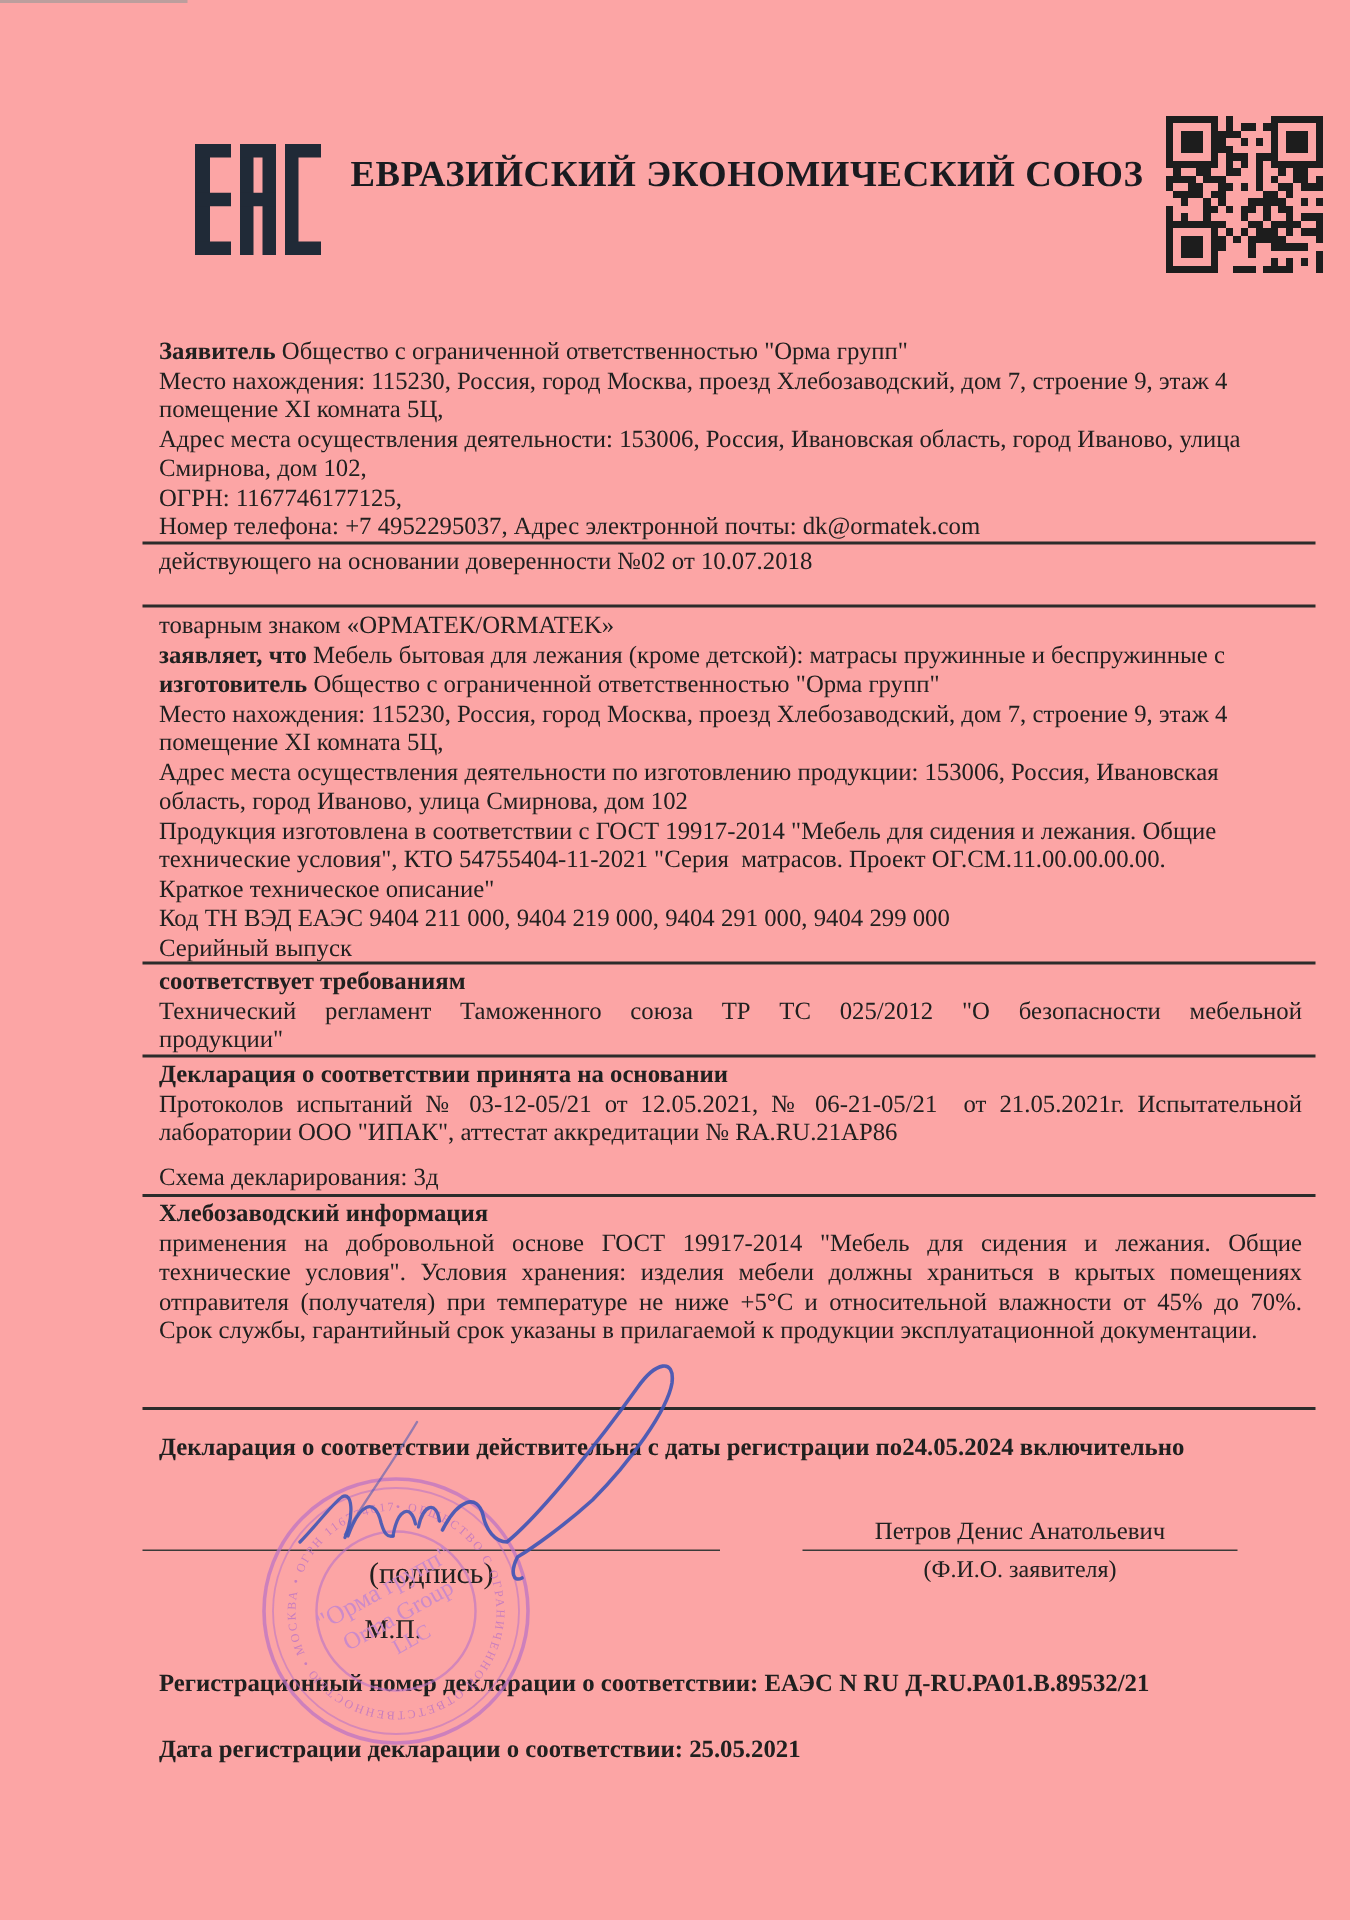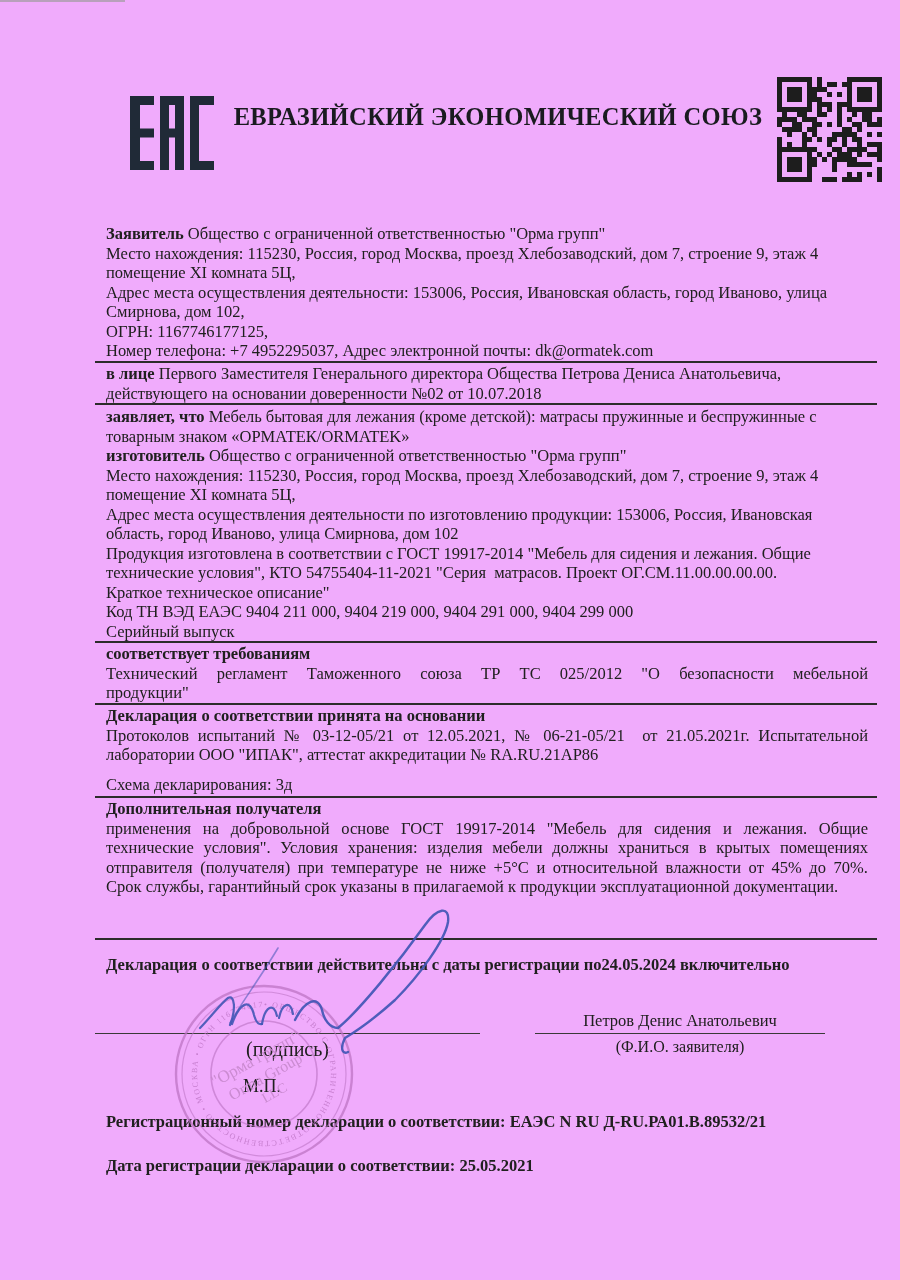"ЕВРАЗИЙСКИЙ ЭКОНОМИЧЕСКИЙ СОЮЗ" .page { background: #f0abfc -> #fca5a5 }
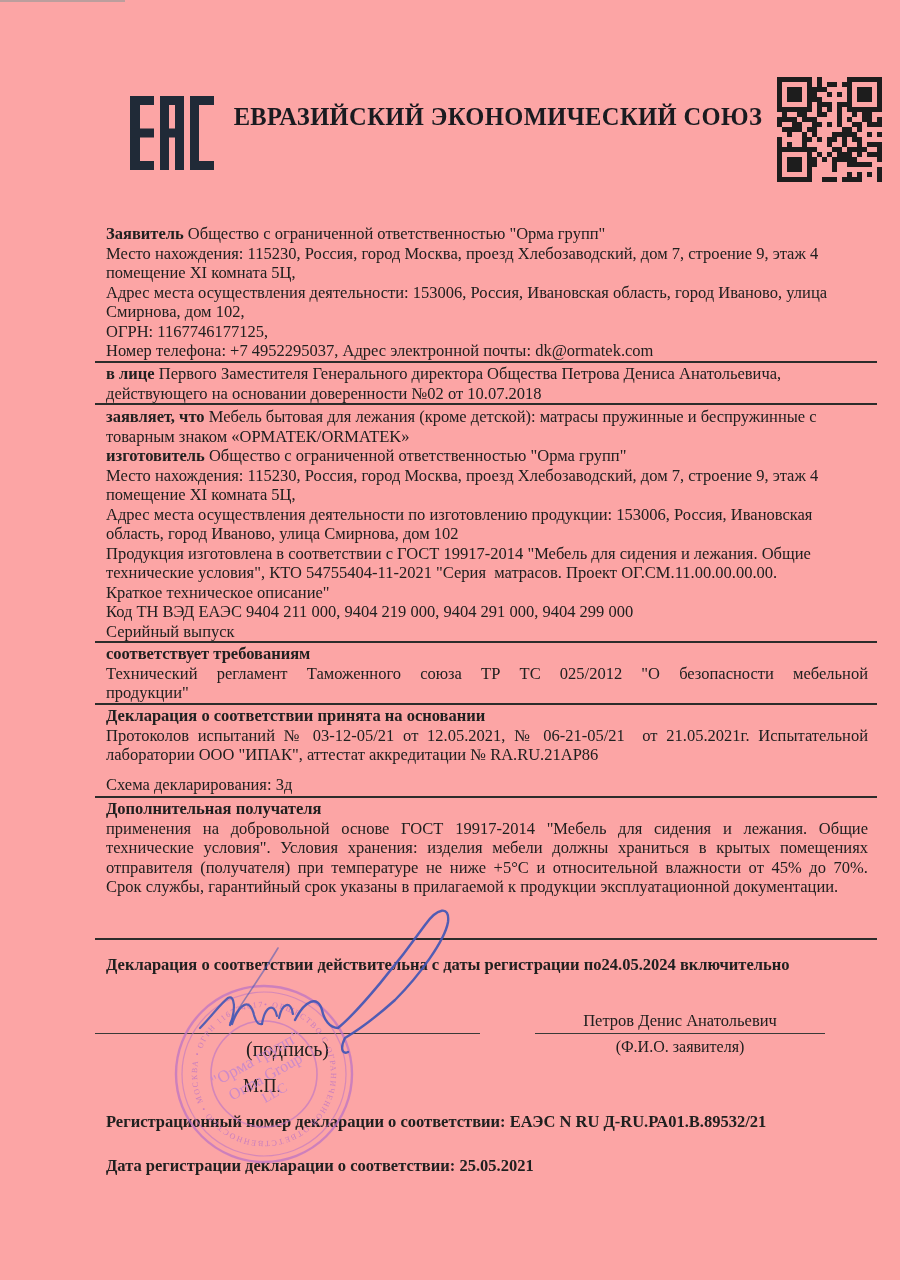"в лице Первого Заместителя Генерального" div.line { html: <div><b>в лице</b> Первого Заместителя Генерального директора Общества Петрова Дениса Анатольевича,</div> -> none }
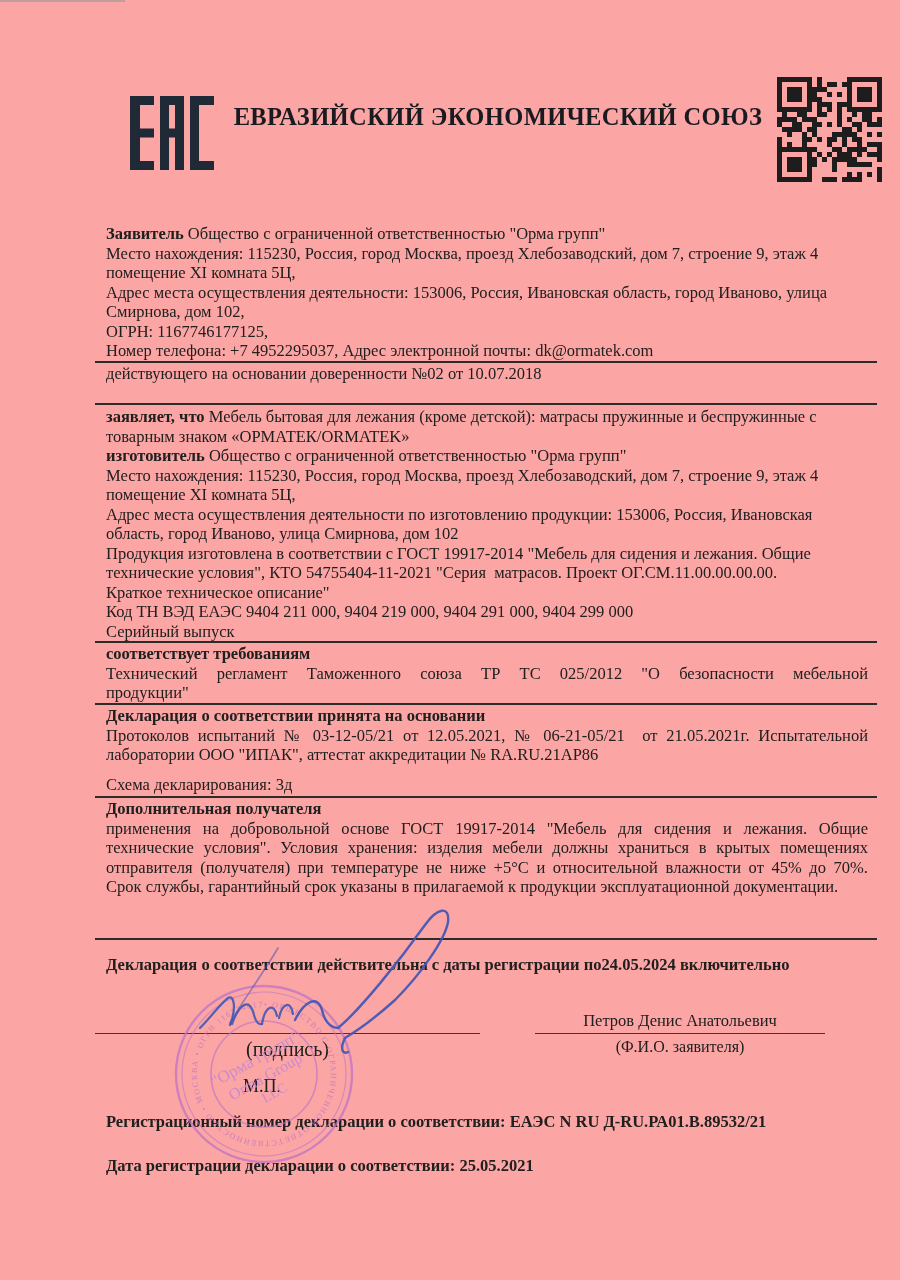"заявляет, что Мебель бытовая для" div.line { order: before "товарным знаком «ОРМАТЕК/ORMATEK»" -> after "товарным знаком «ОРМАТЕК/ORMATEK»" }
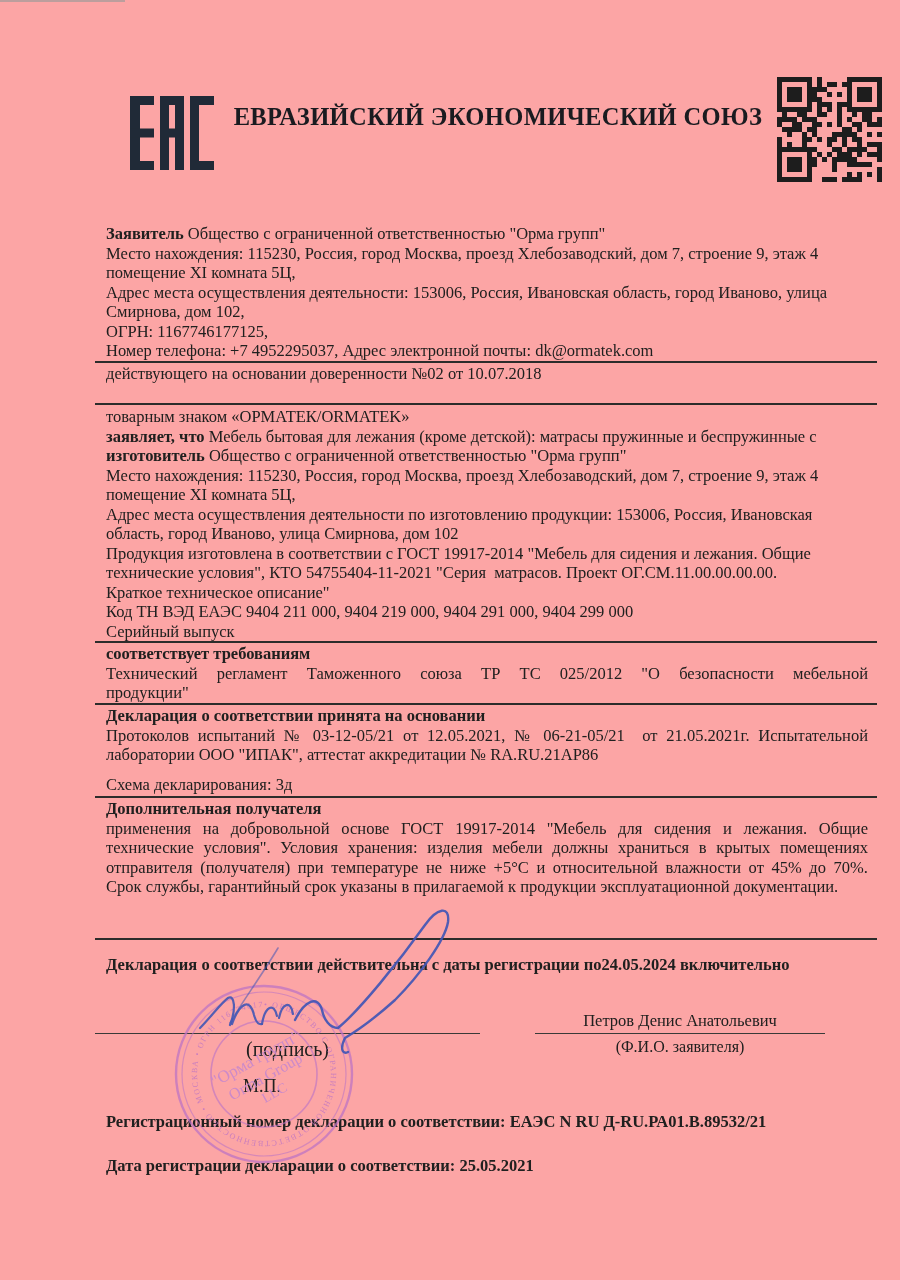"Дополнительная получателя" b { text: Дополнительная получателя -> Хлебозаводский информация }
